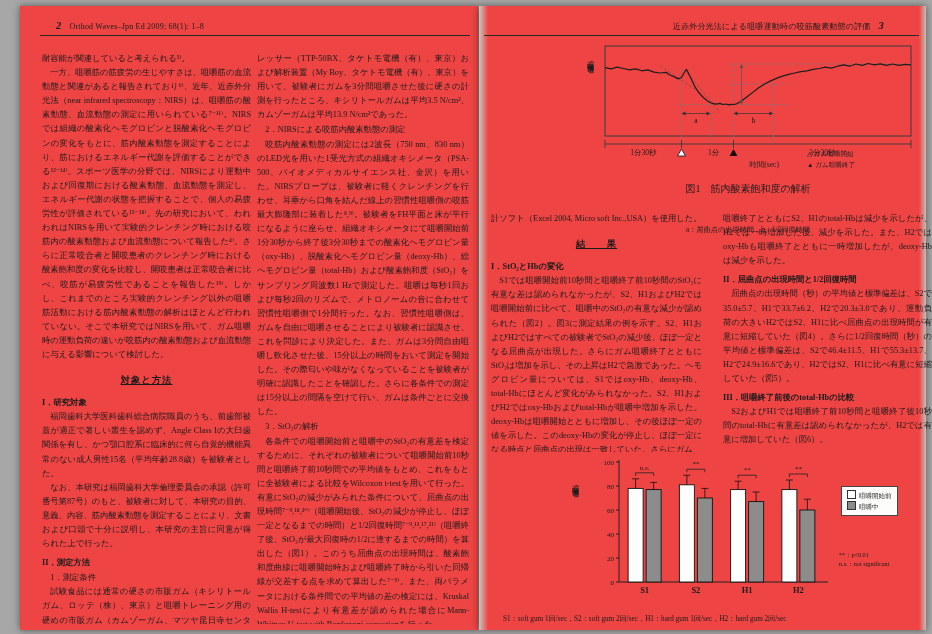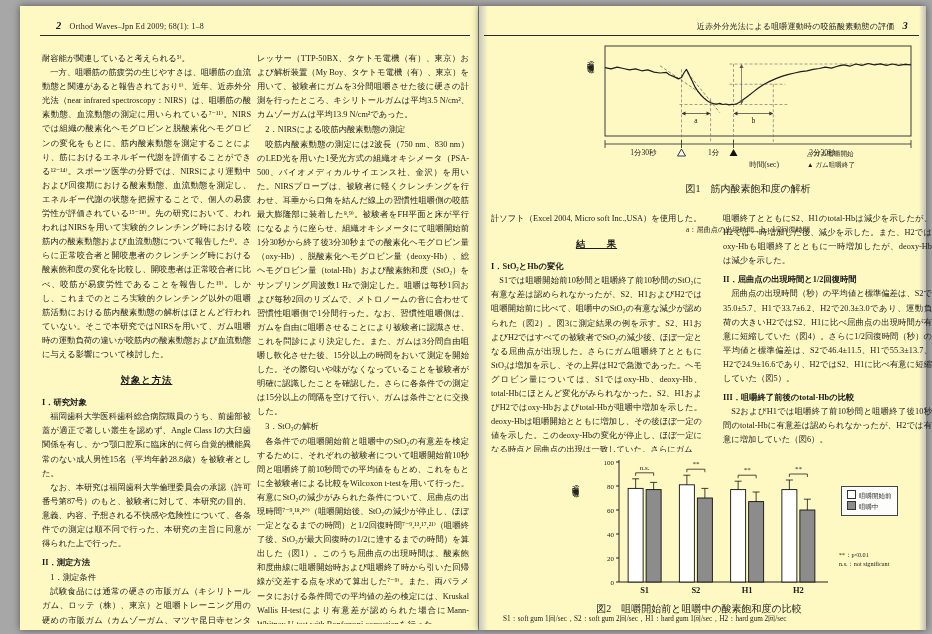"2 Orthod Waves–Jpn Ed 2009;" .page { background: #fef9c3 -> #ef4444 }
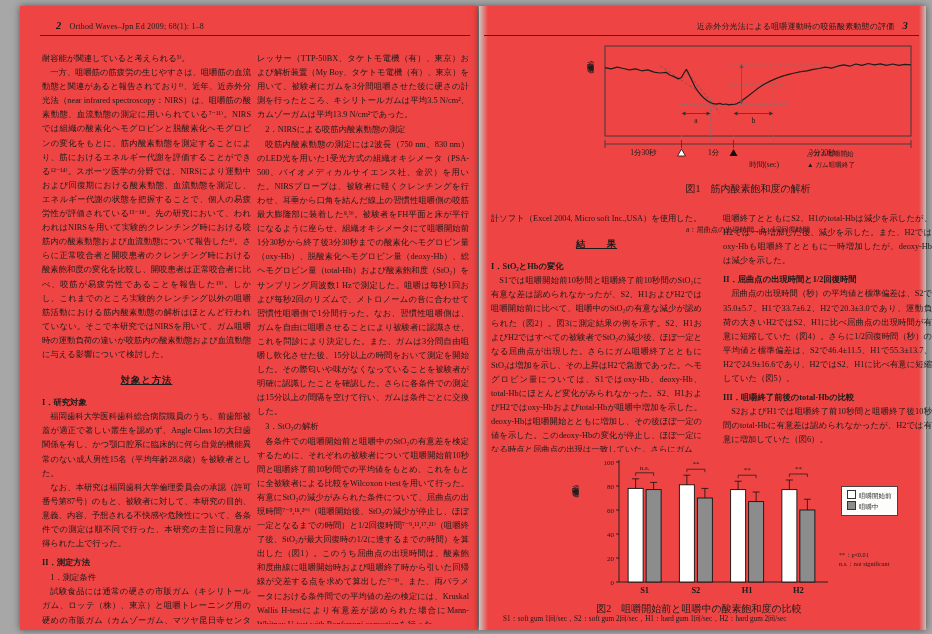"近赤外分光法による咀嚼運動時の咬筋酸素動態の評価 3" #rp-running { right: 10px -> 34px }
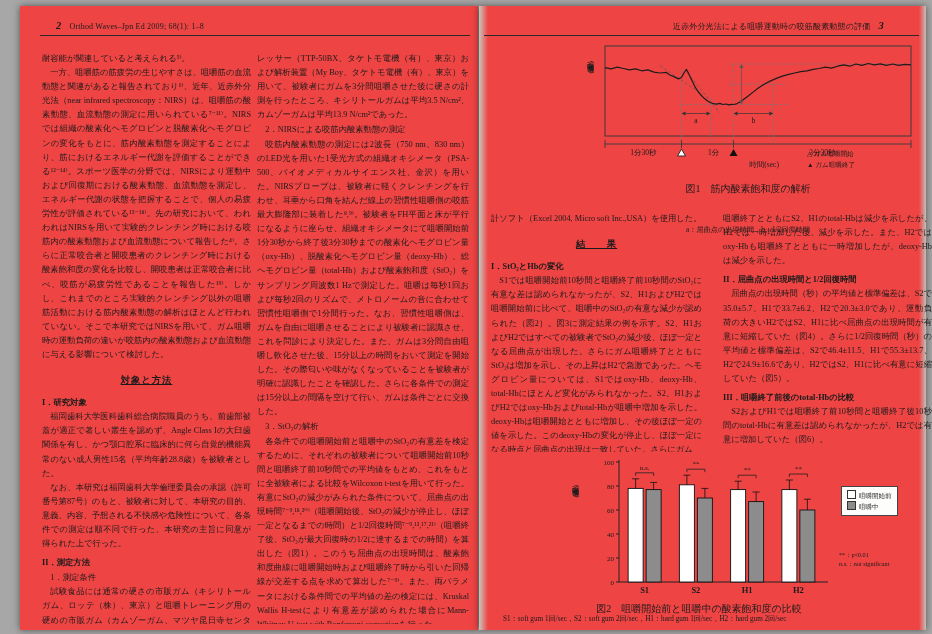"なお、本研究は福岡歯科大学倫理委員会の承認（許可番号第87号）のもと、被験者に対" p.para { text: 予想される不快感や危険性について、各条件での測定は順不同で行った -> 筋内酸素動態を測定することにより、文書および口頭で十分に説明し }
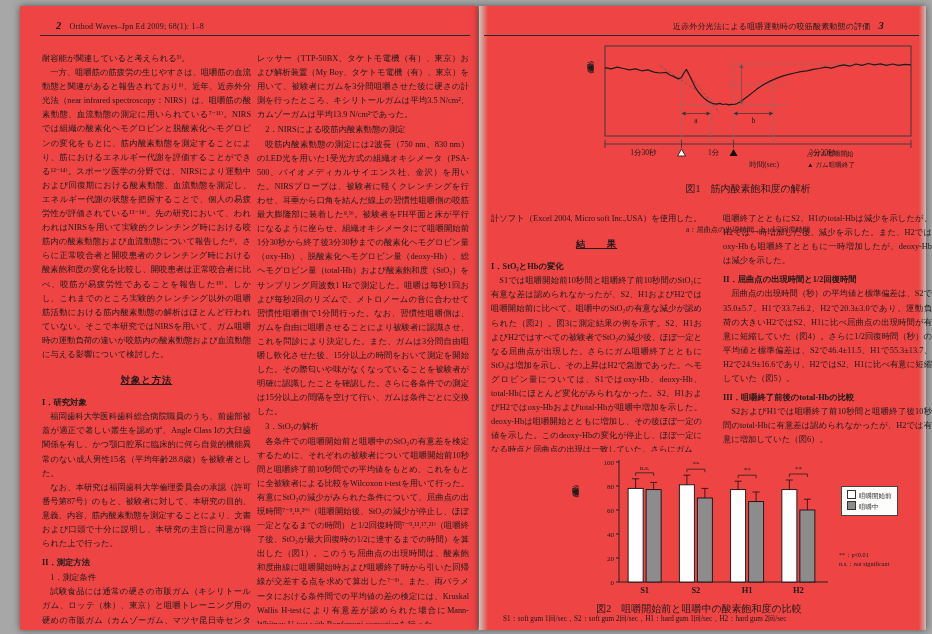"図2 咀嚼開始前と咀嚼中の酸素飽和度の比較" div.fig-caption { html: <div>図2 咀嚼開始前と咀嚼中の酸素飽和度の比較</div> -> none }
